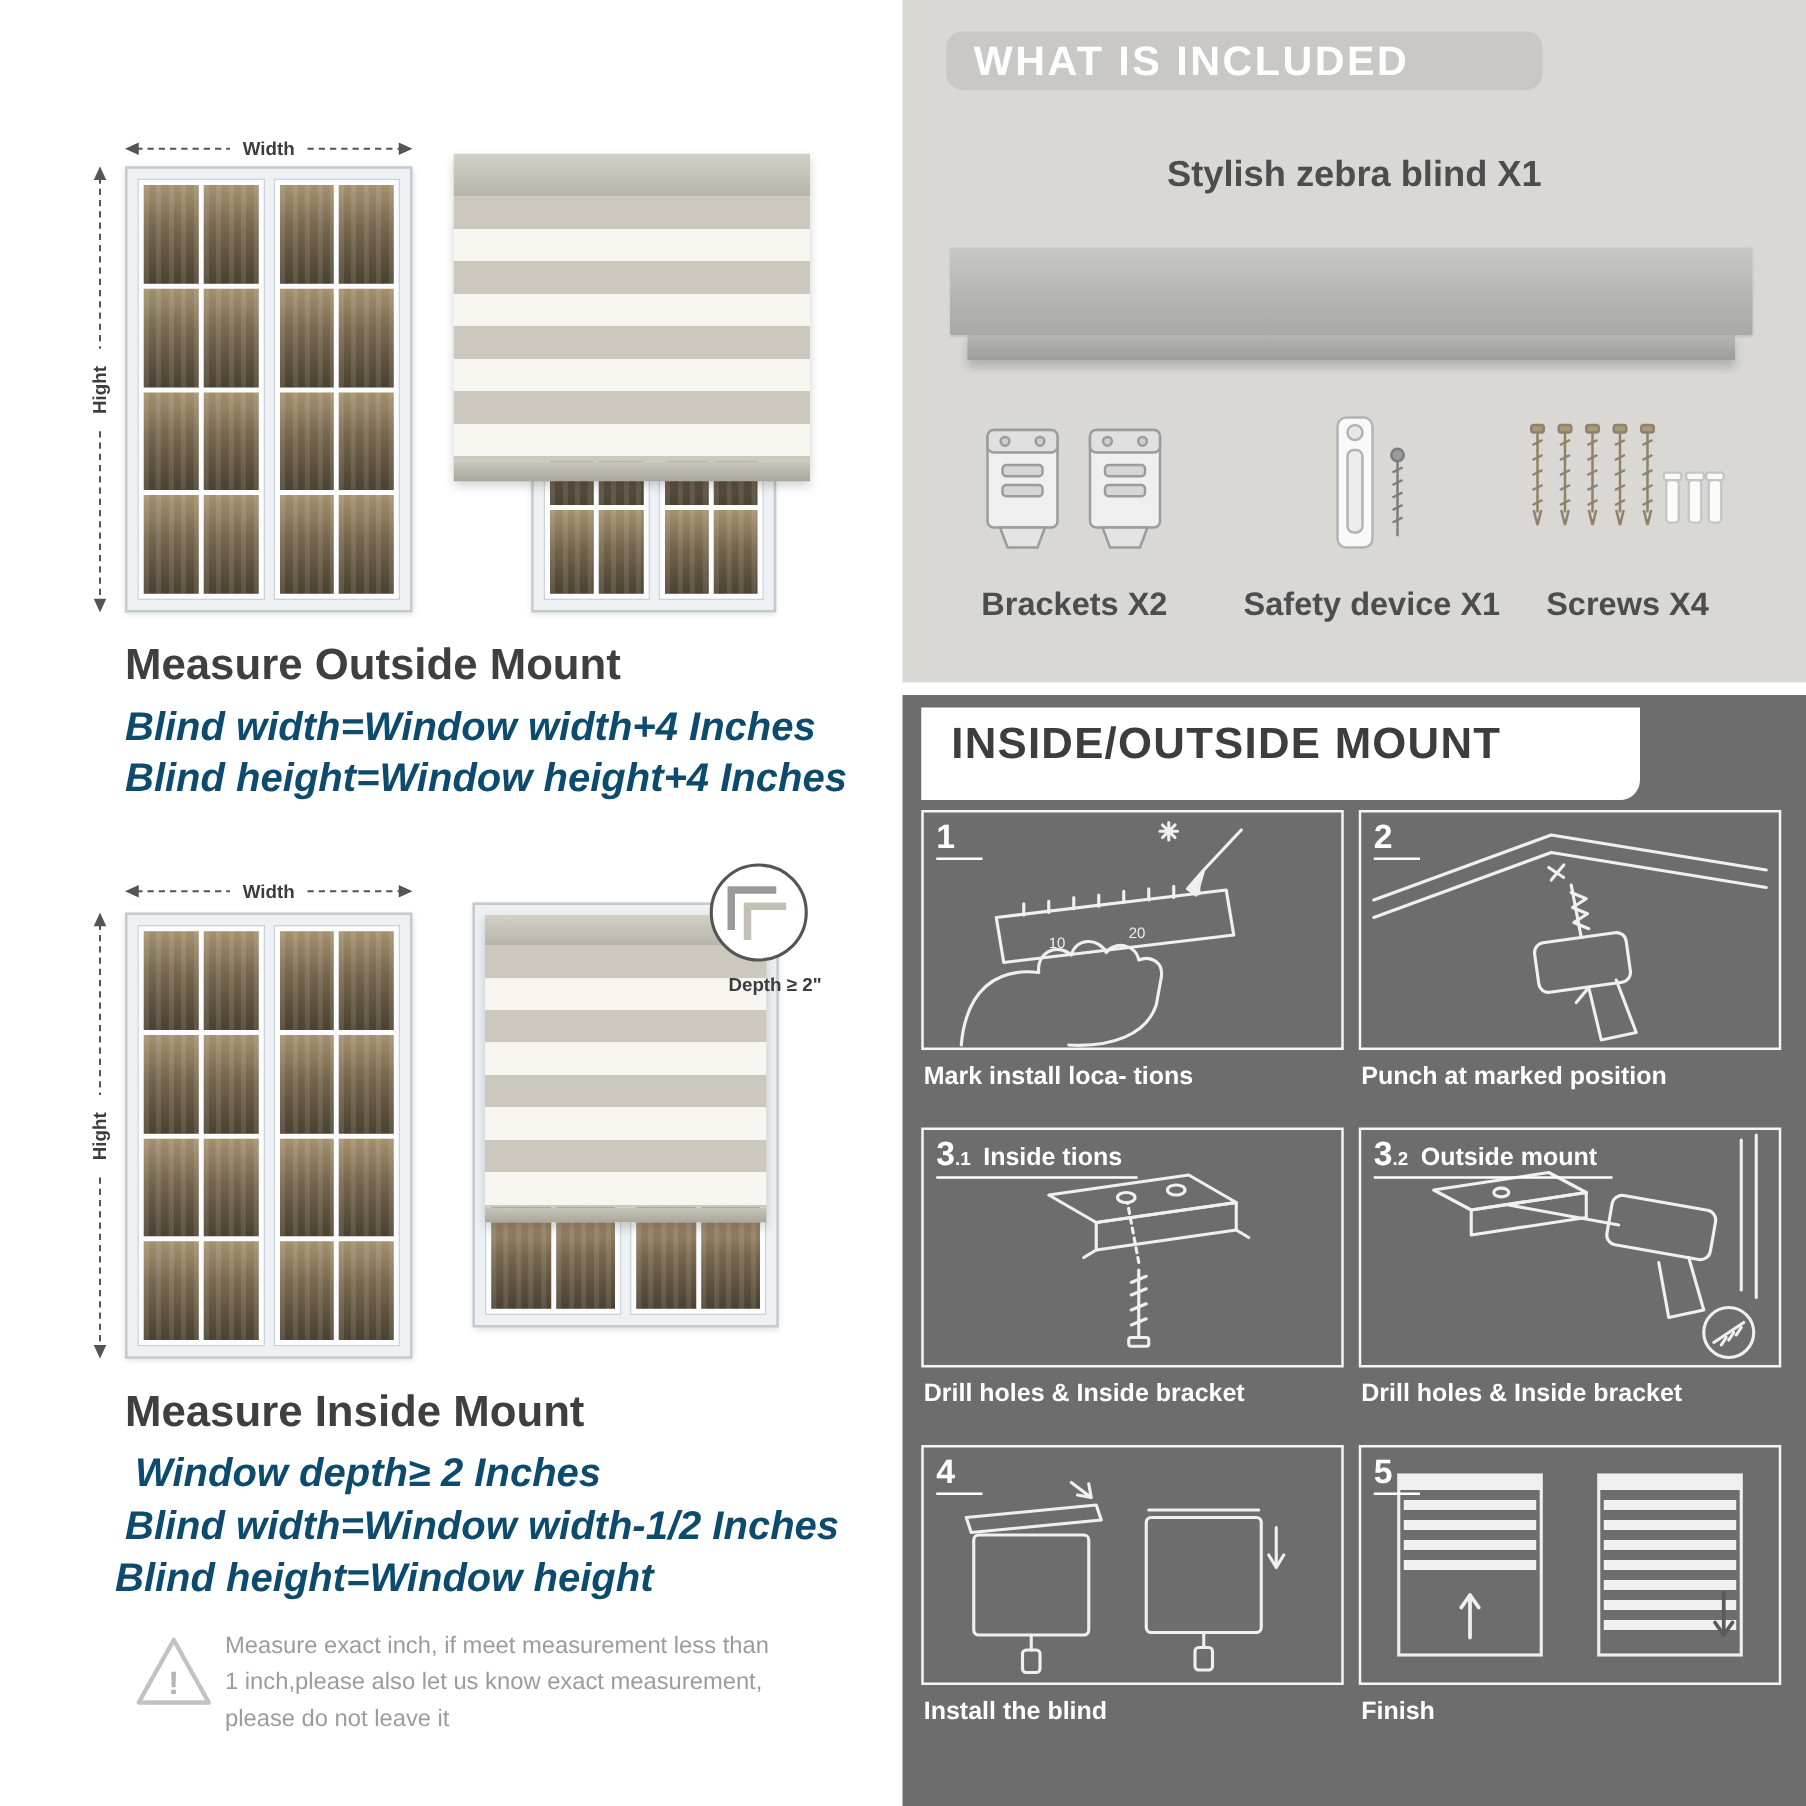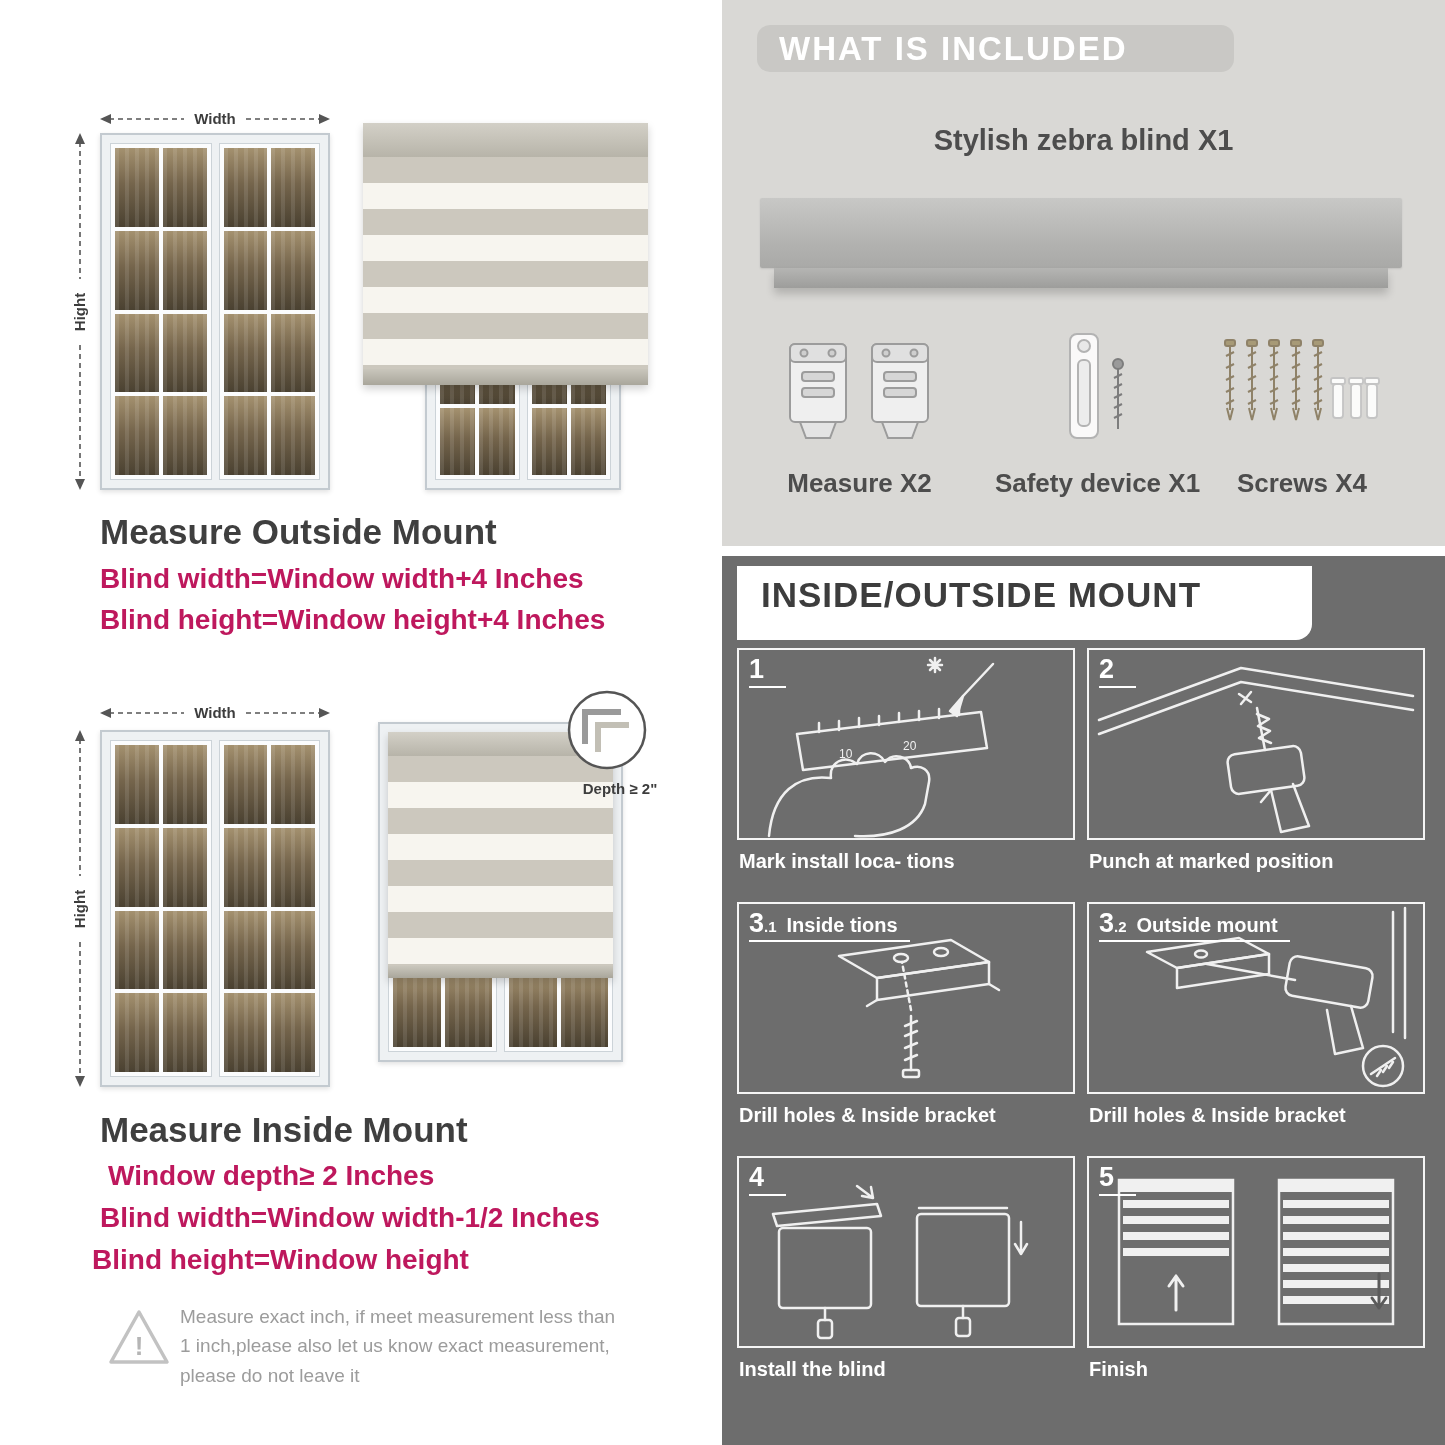"Measure X2" div.abs { text: Measure -> Brackets }
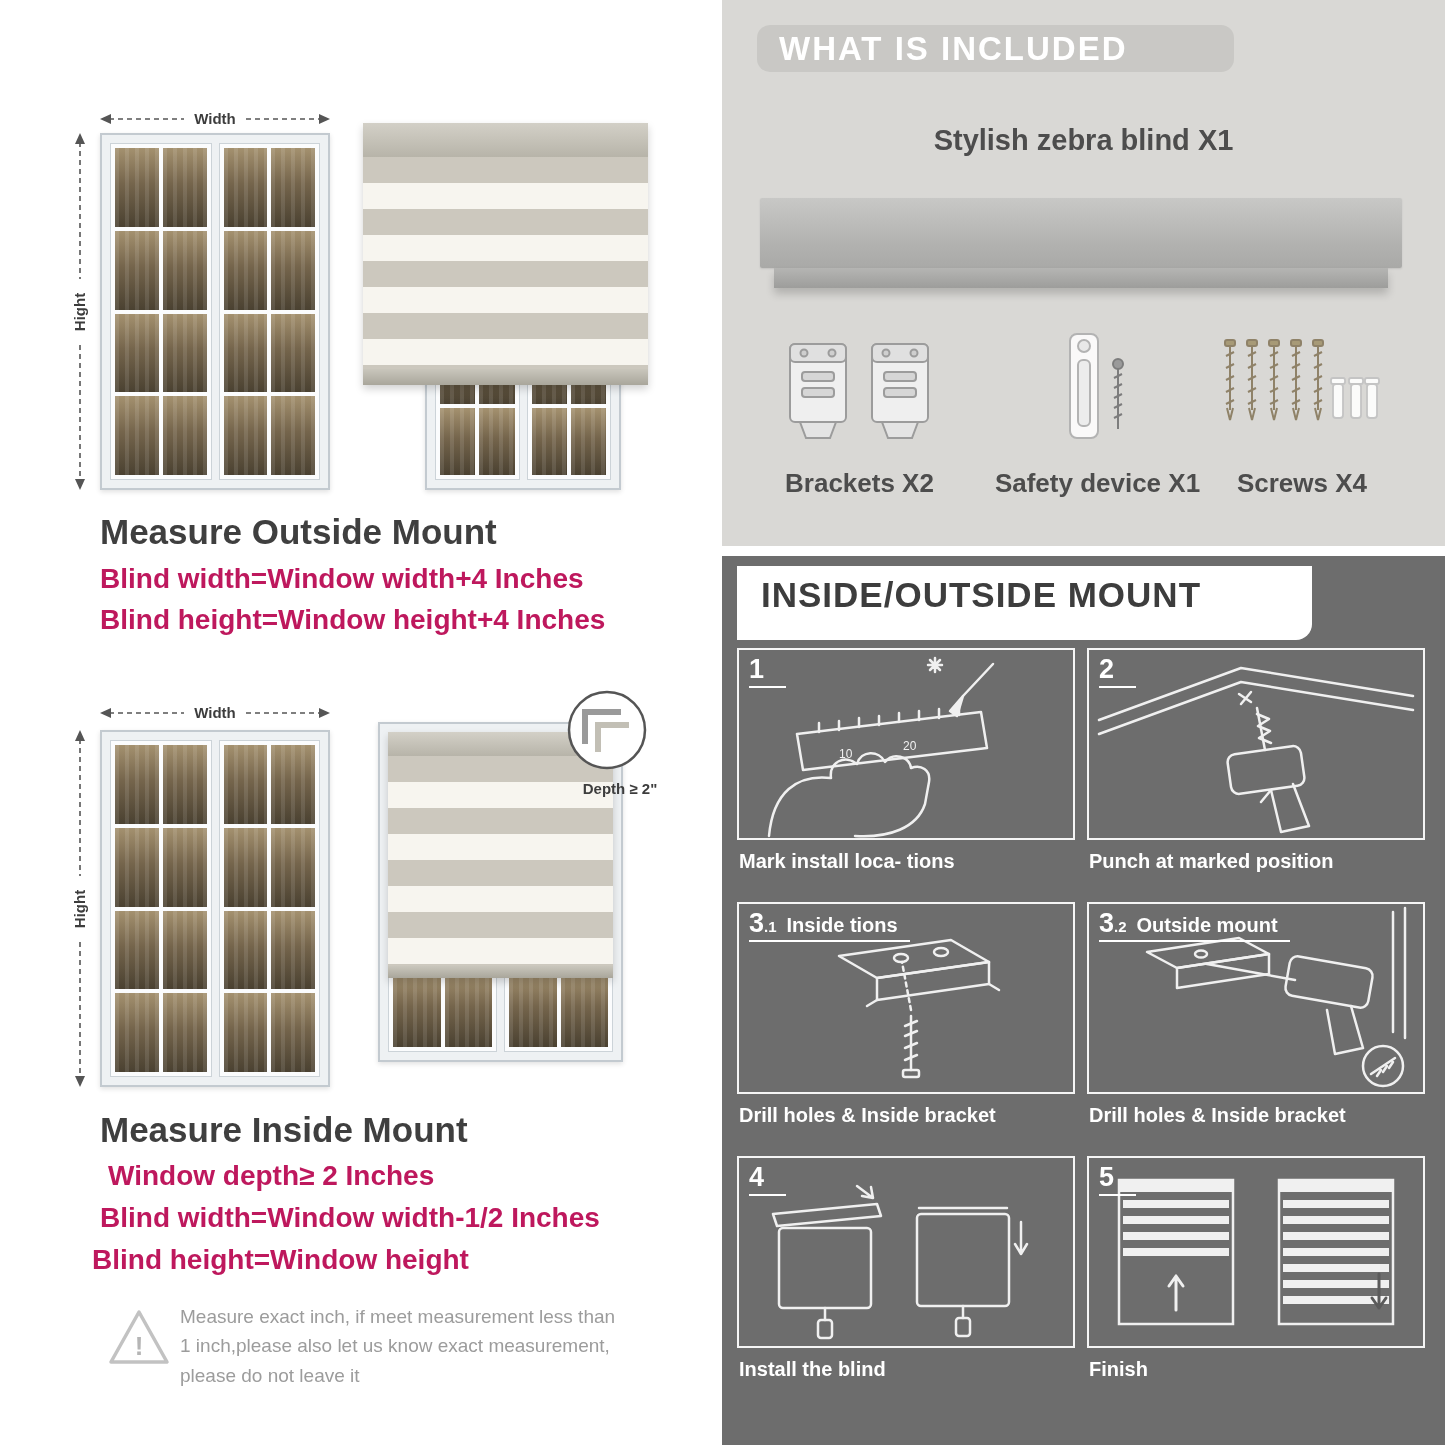"Blind width=Window width+4 Inches" .formula { color: #be185d -> #0c4a6e; font-size: 28px -> 32px; font-style: none -> italic }
